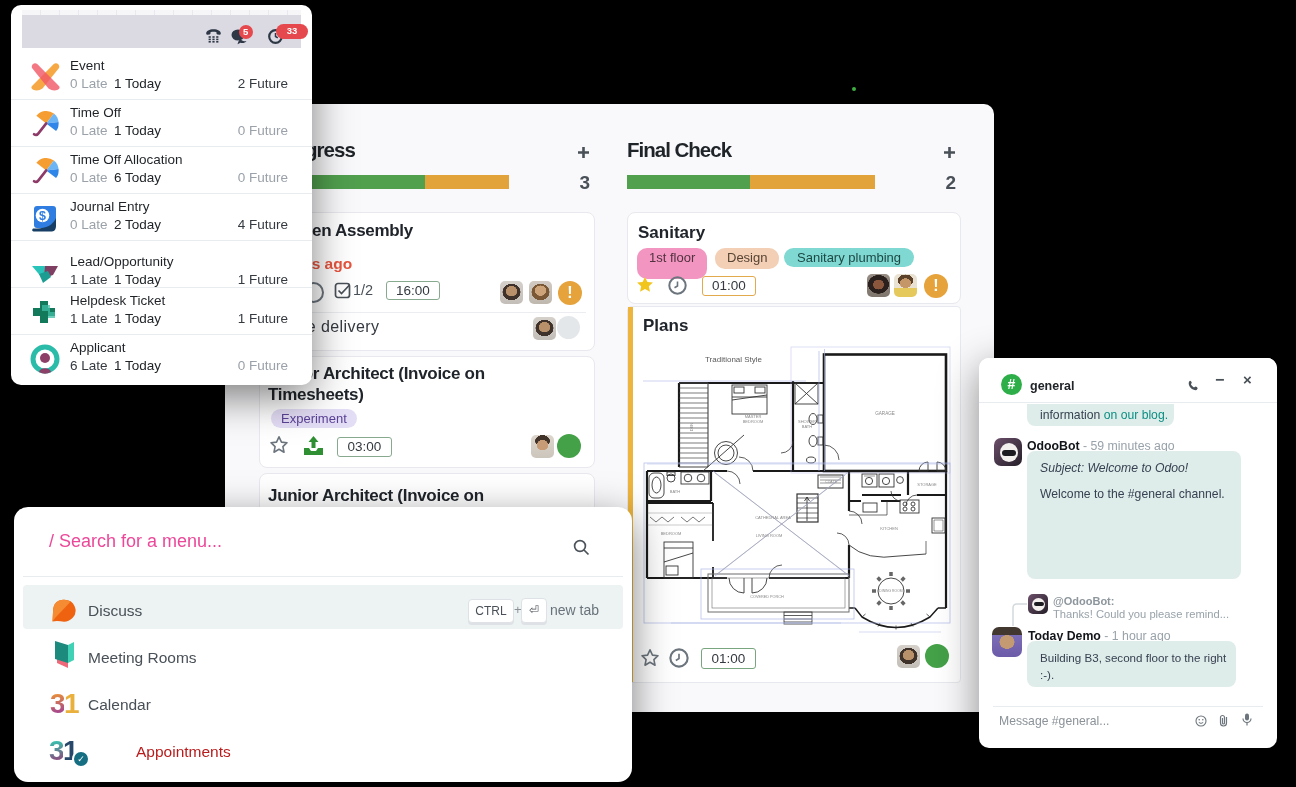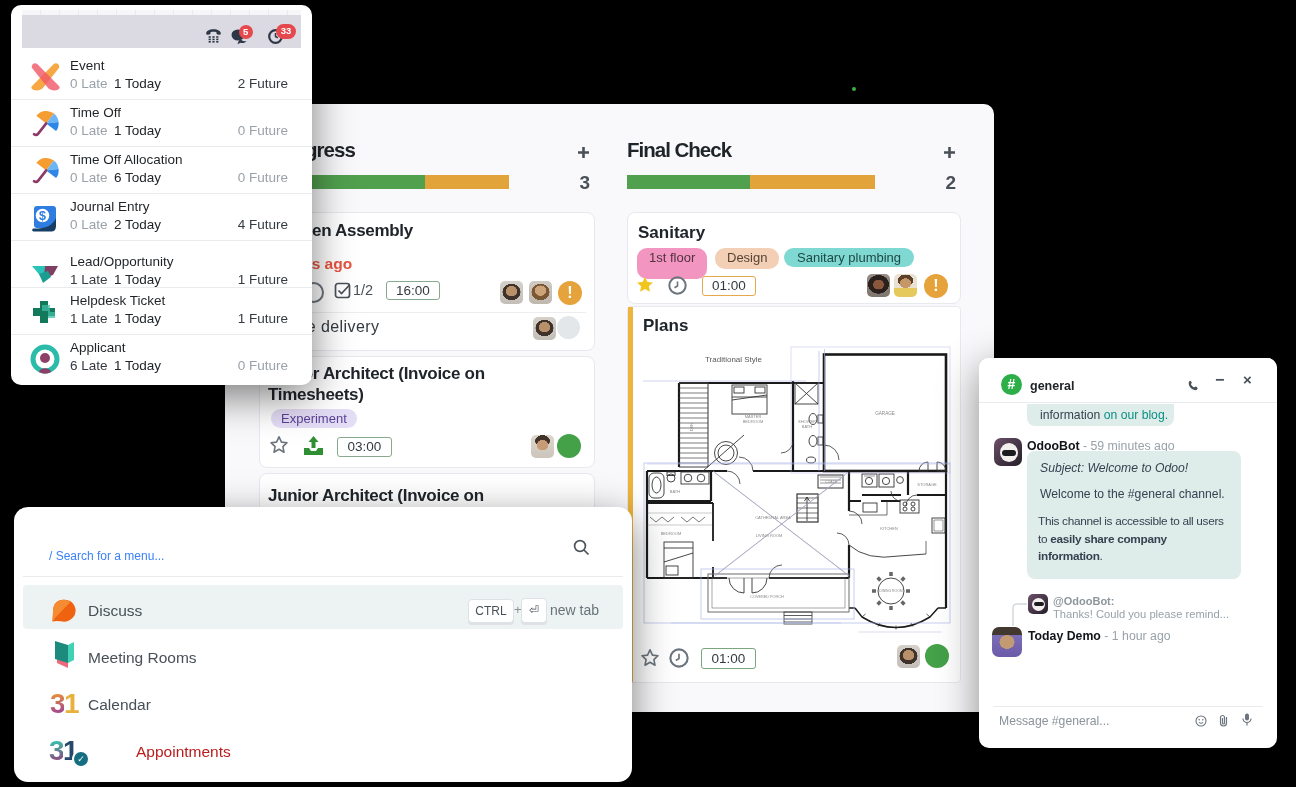"33" div.abs { width: 20px -> 32px }
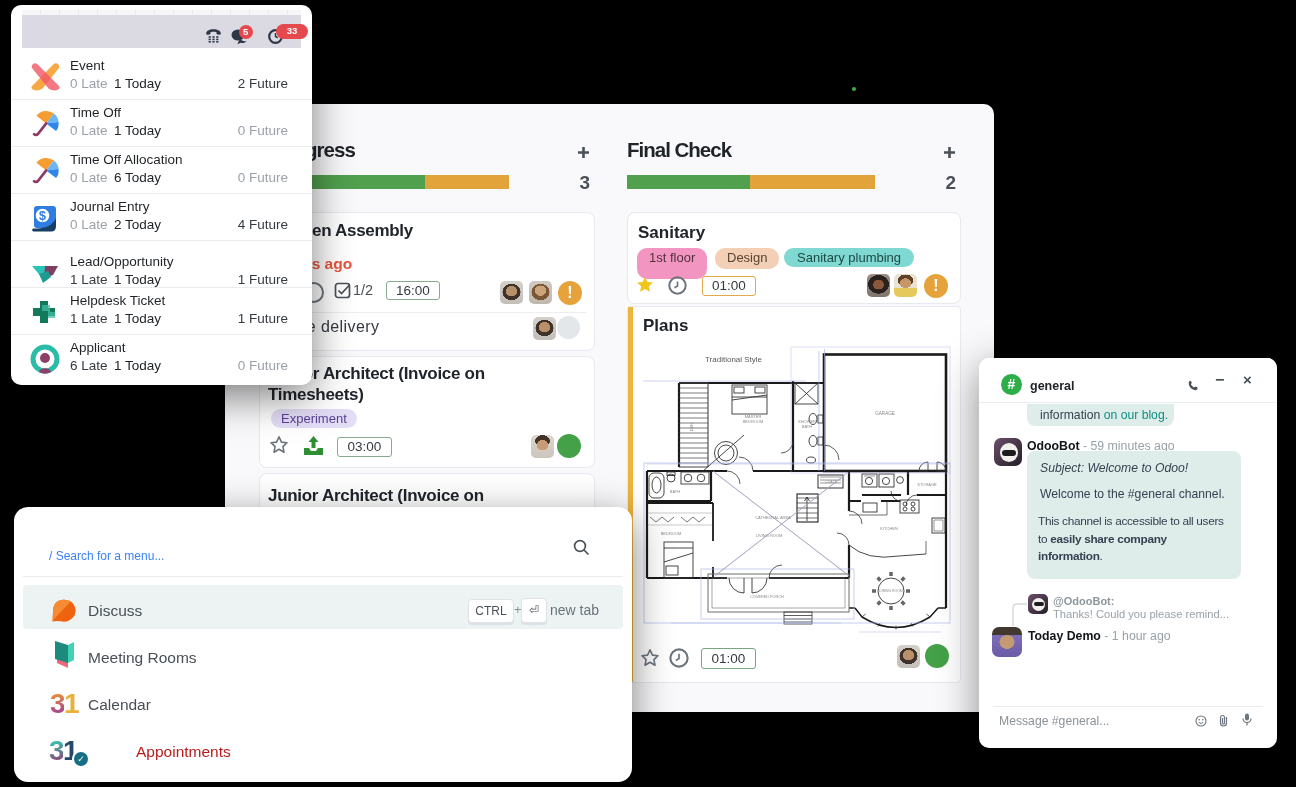"This channel is accessible to" div.abs { html: <div>This channel is accessible to all users<br>to <b>easily share company<br>information</b>.</div> -> none }
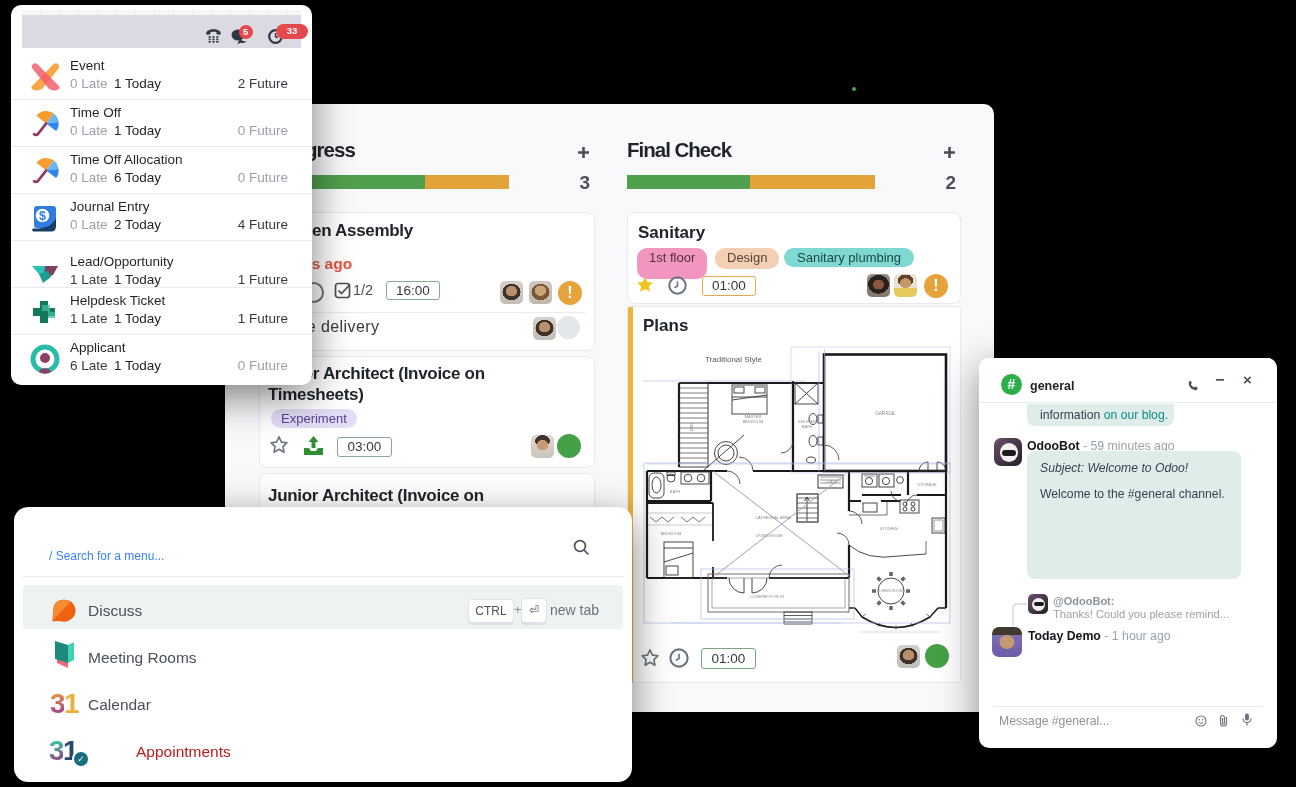"/ Search for a menu..." div.abs { color: #3b82f6 -> #ec4899; font-size: 12px -> 18px; top: 42px -> 24px }
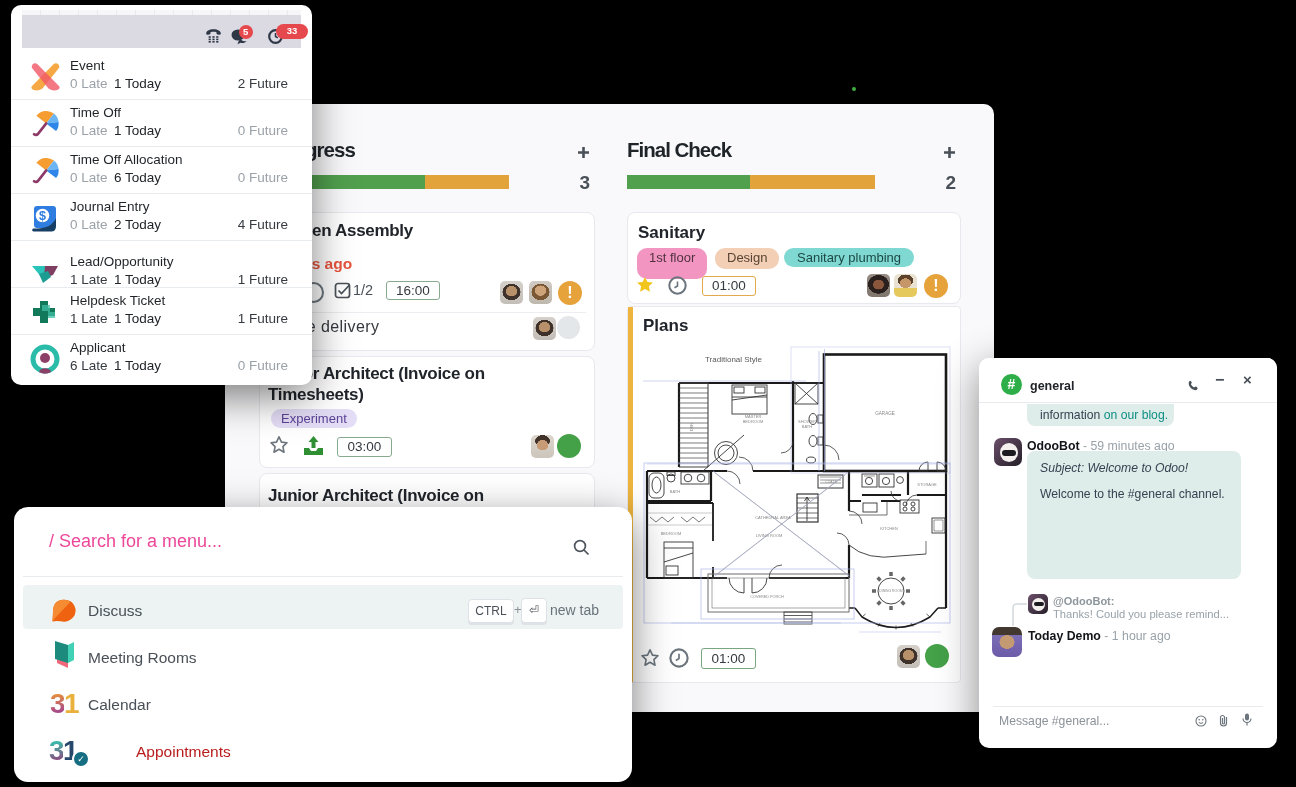"Building B3, second floor to" div.abs { html: none -> <div> <div>Building B3, second floor to the right :-).</div> </div> }
